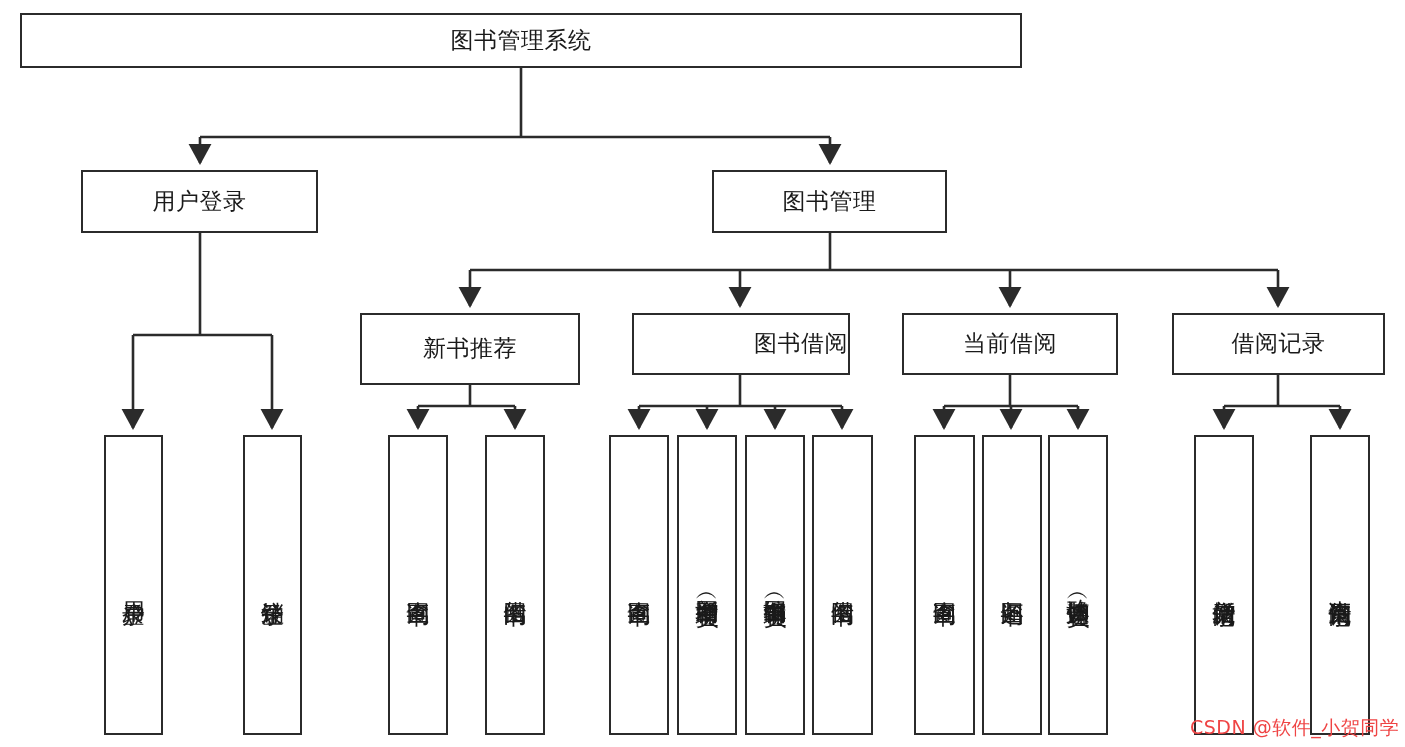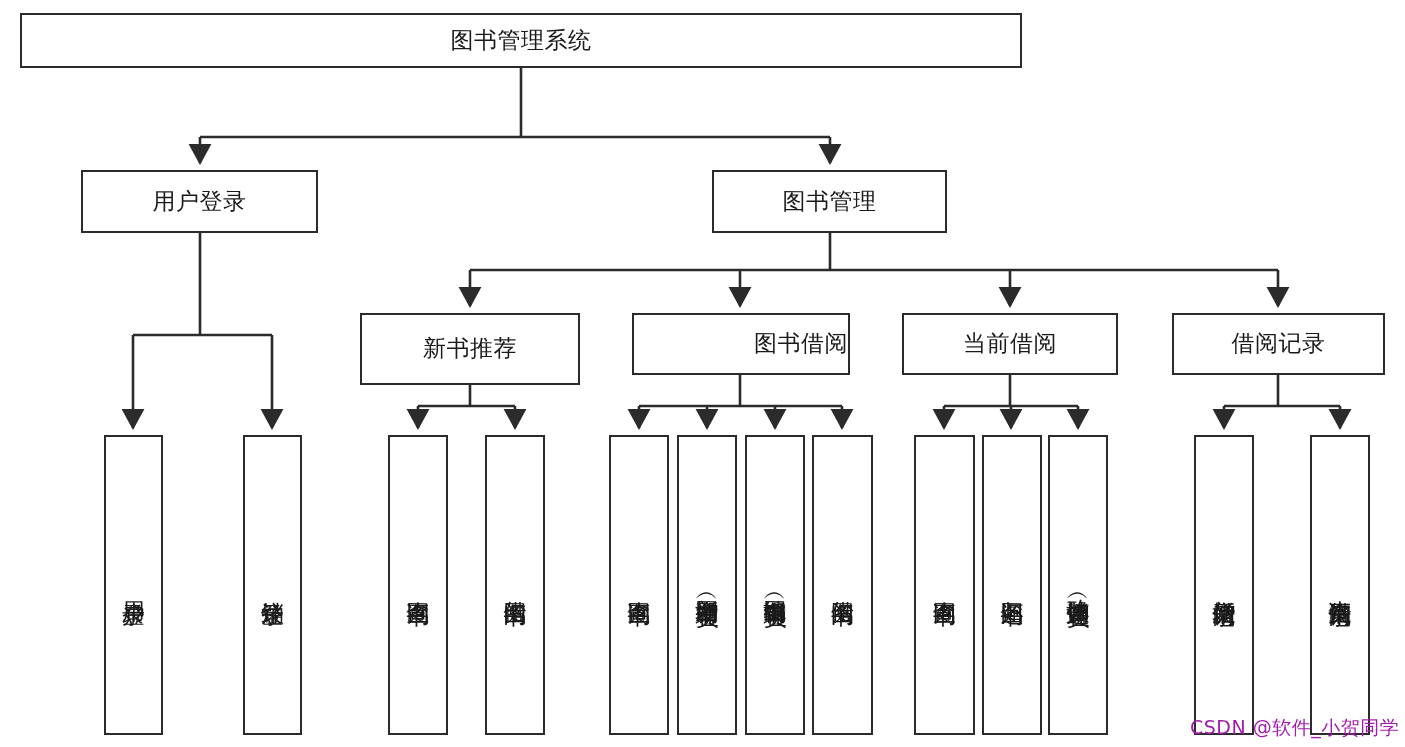"CSDN @软件_小贺同学" .watermark { color: #a21caf -> #ef4444 }
